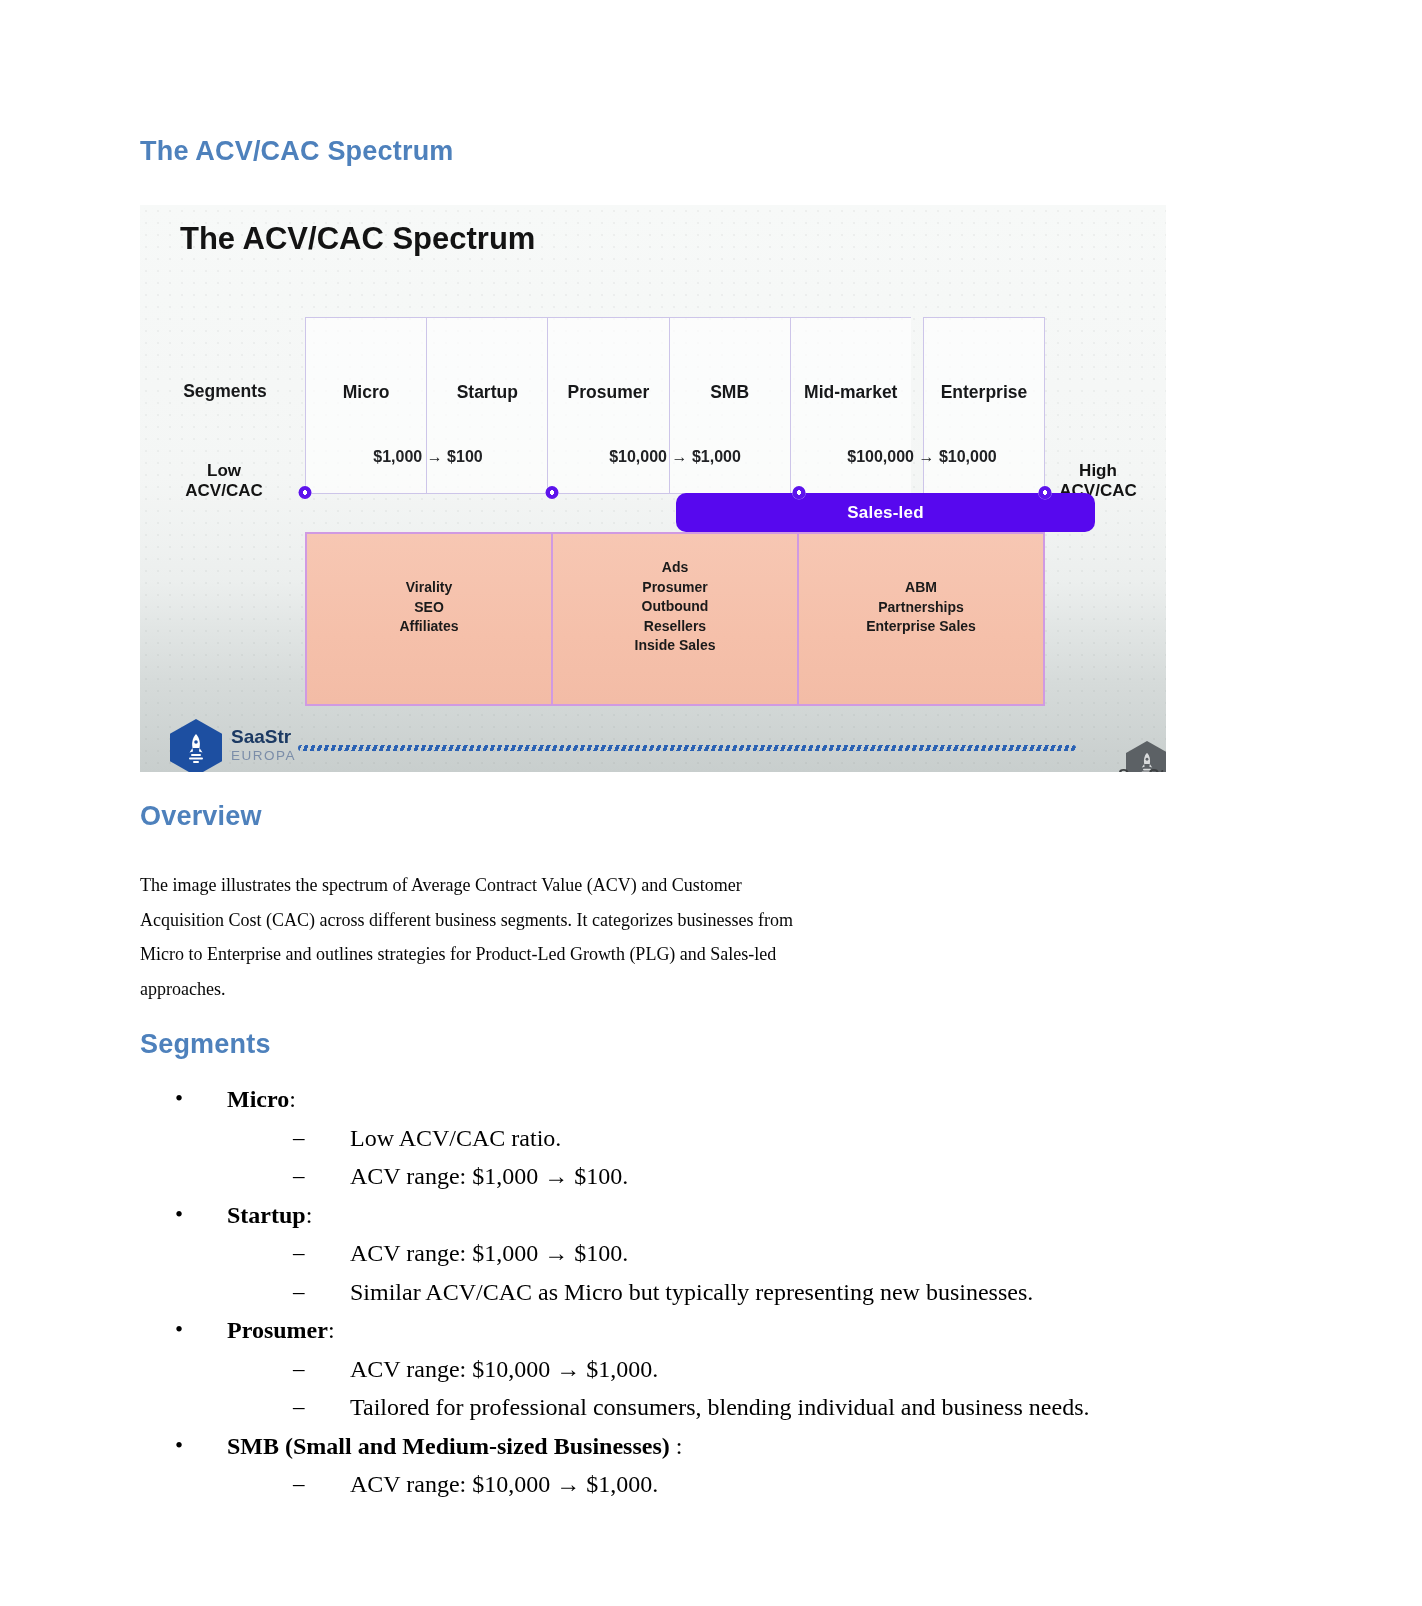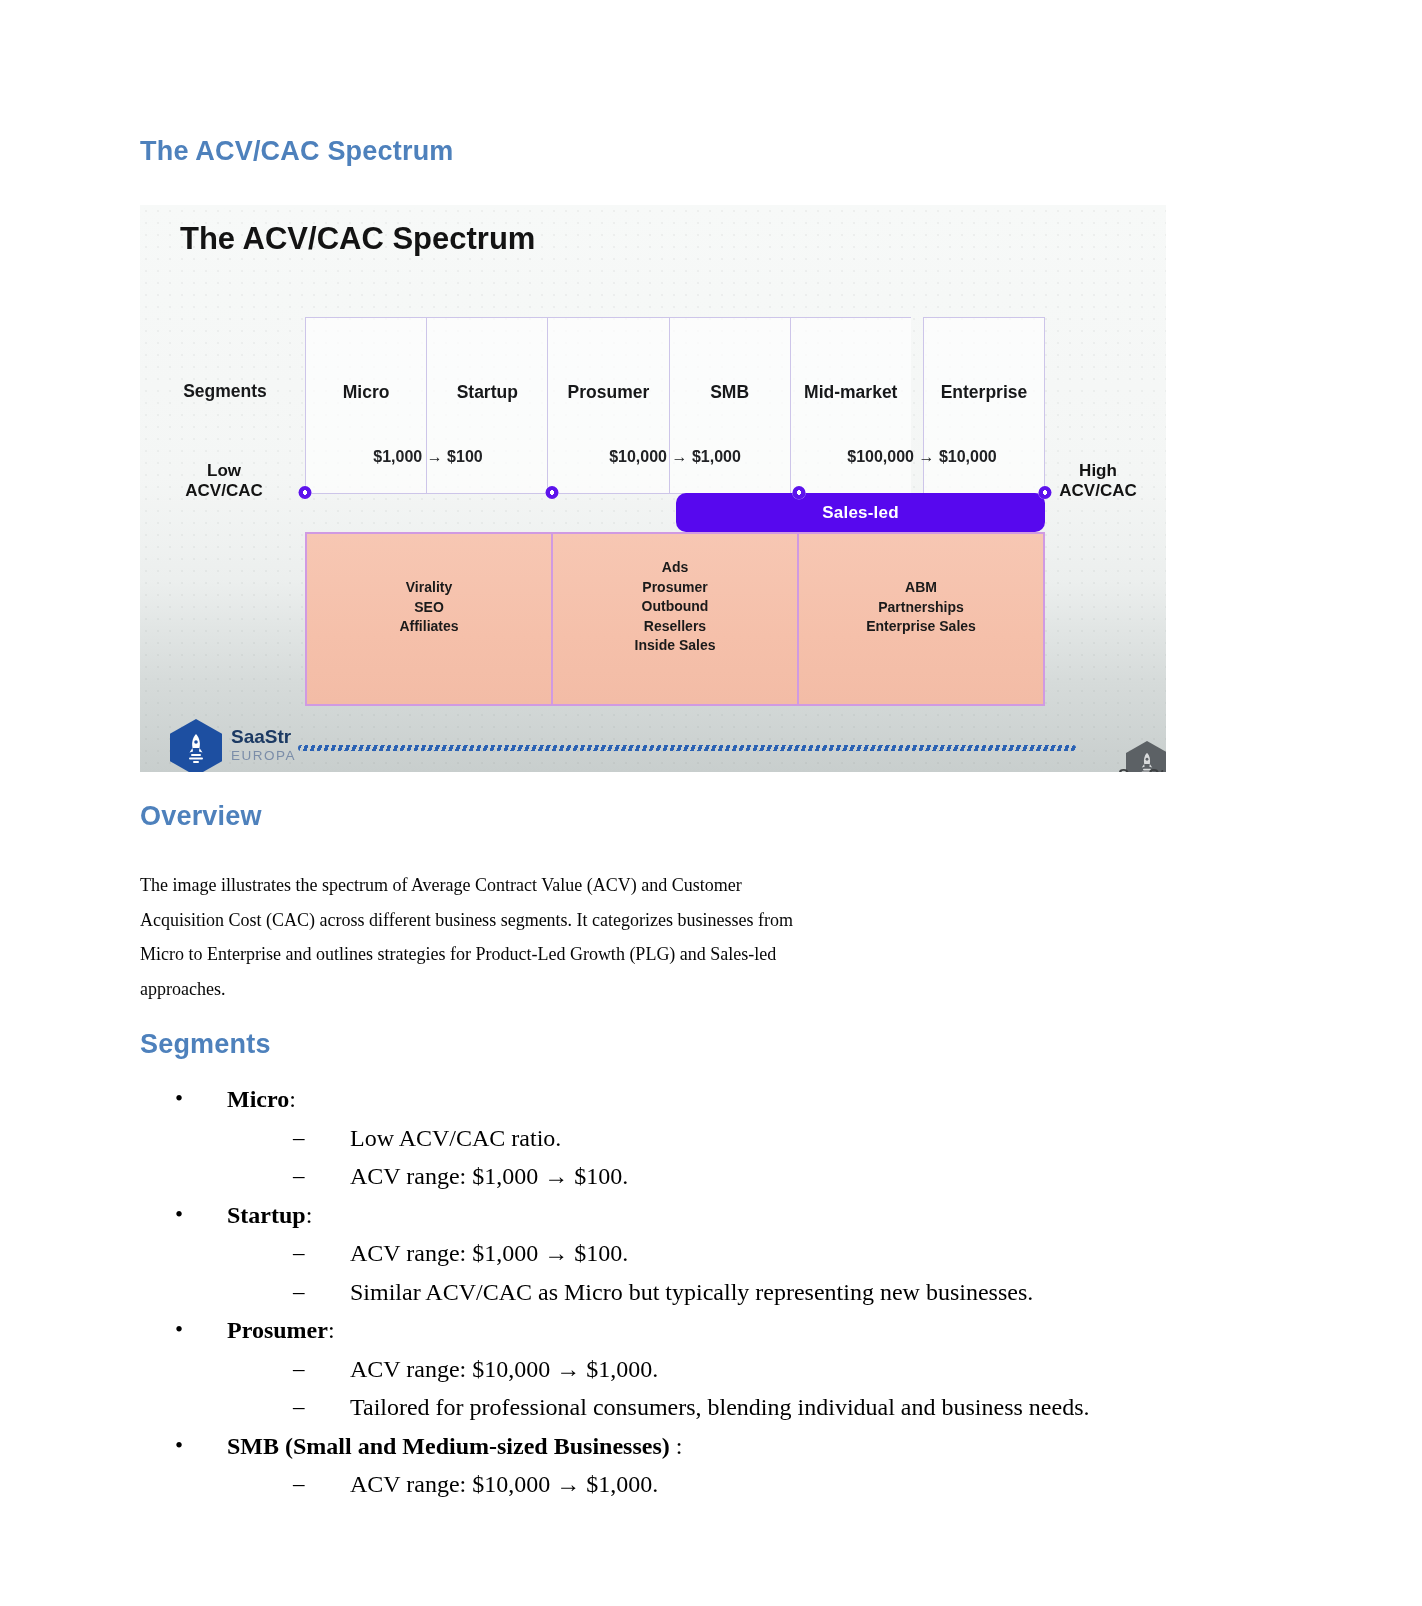"Sales-led" #bar-sales { width: 369px -> 419px }
